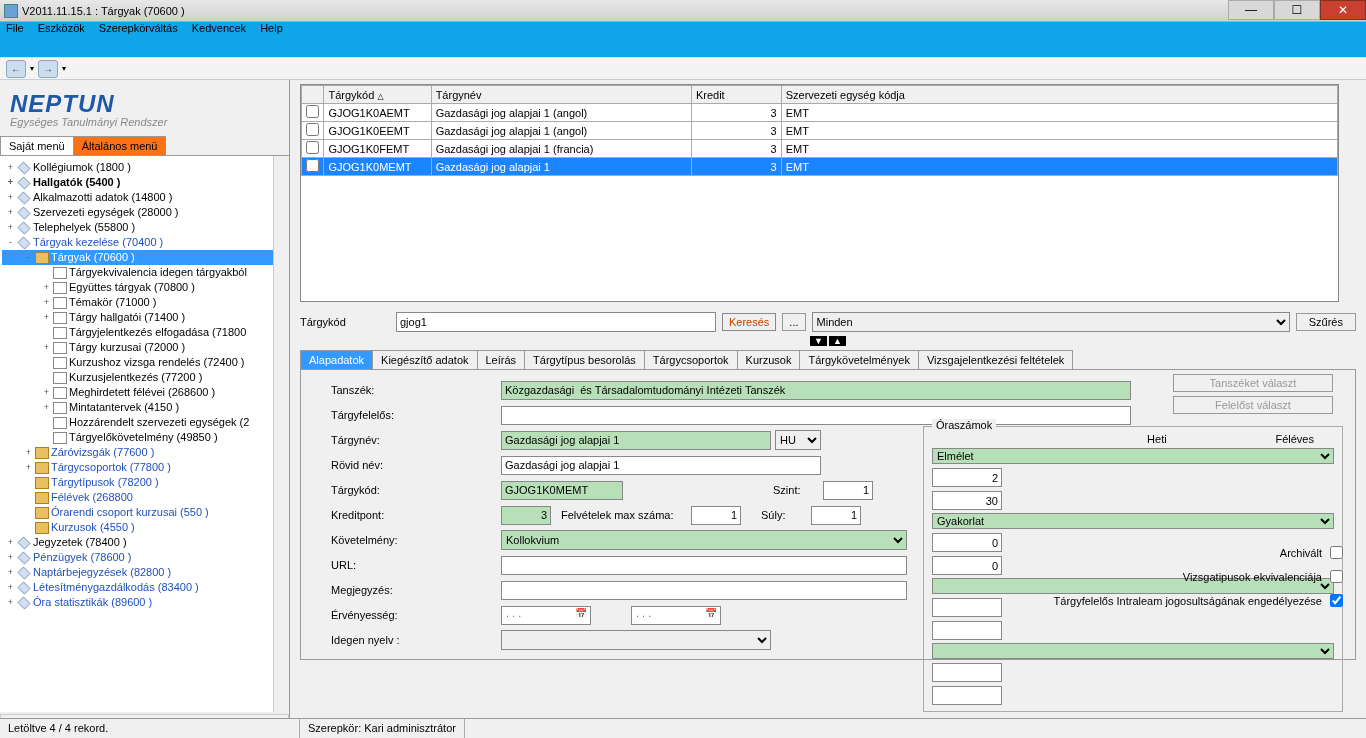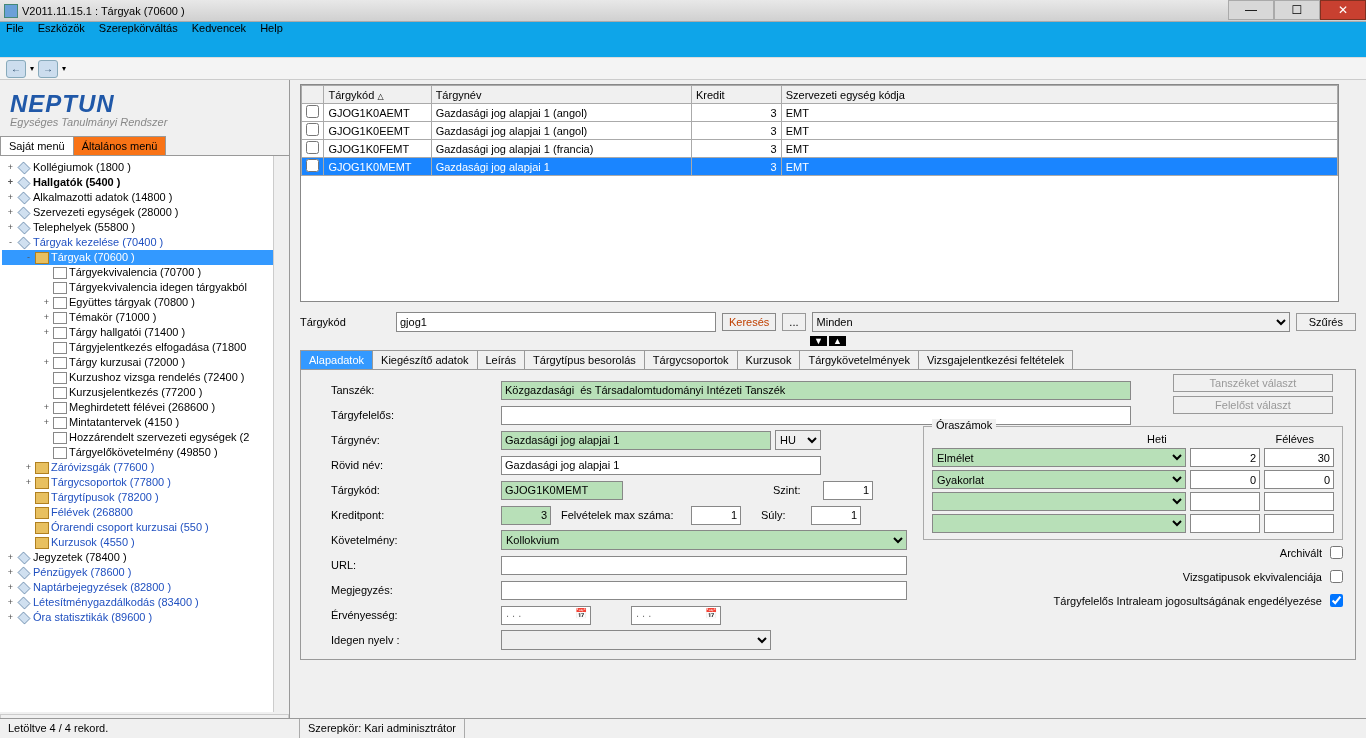"Tárgyekvivalencia (70700 )" div.tree-row { html: <div> <span> </span> <span></span> <span>Tárgyekvivalencia (70700 )</span> </div> -> none }
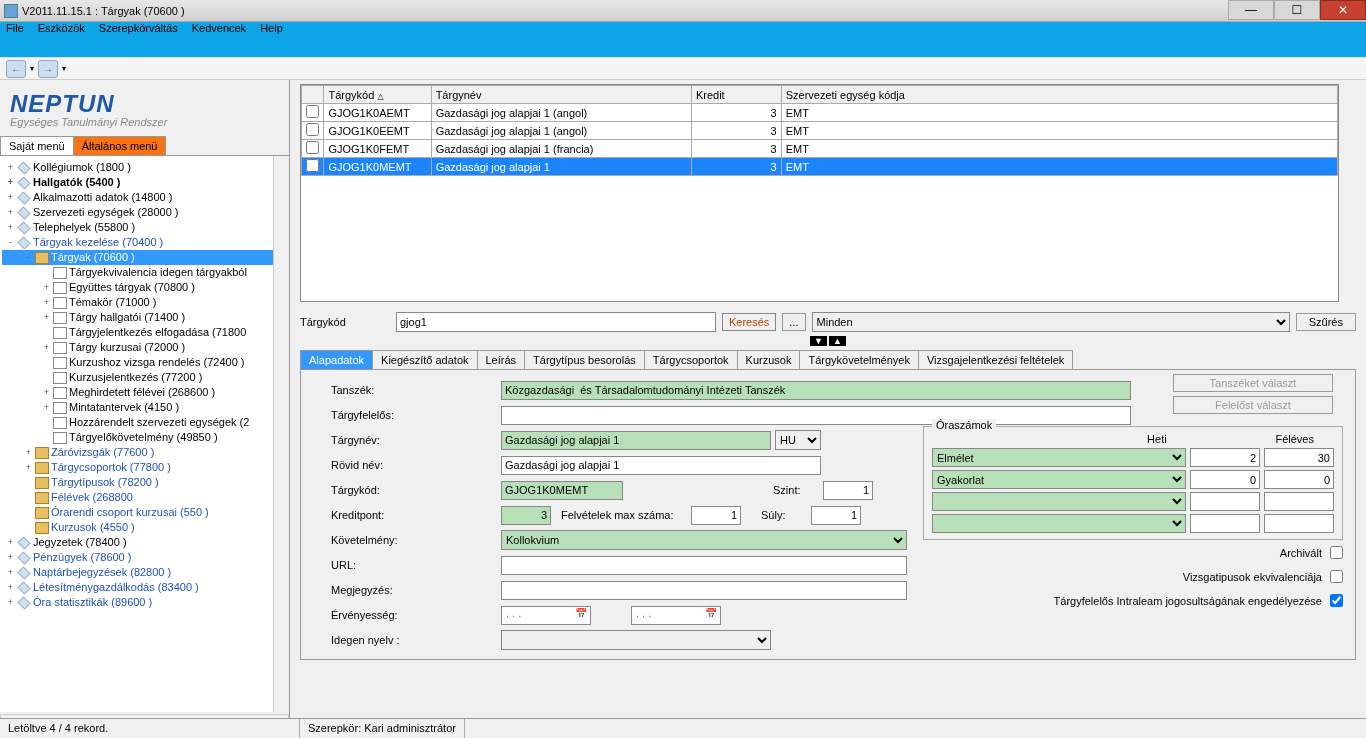"Elmélet" .ora-row { flex-direction: none -> column }
